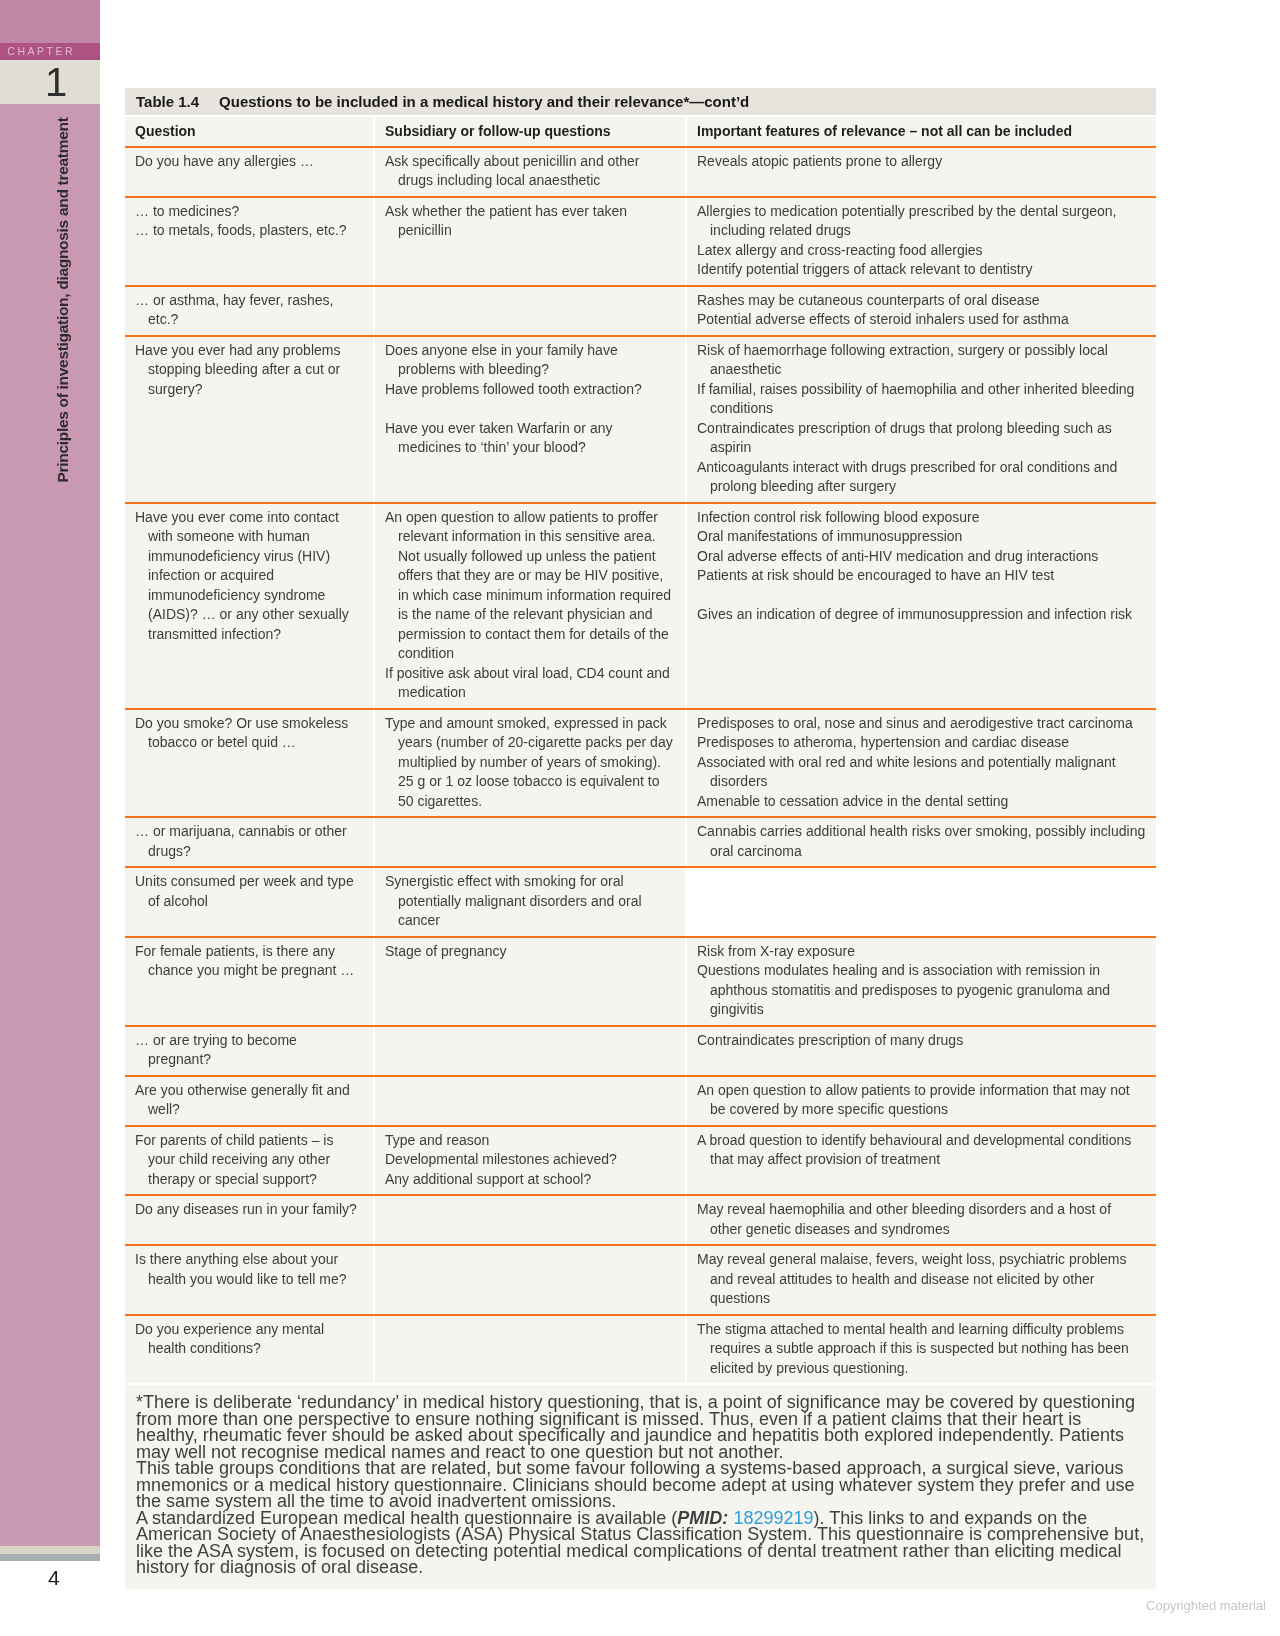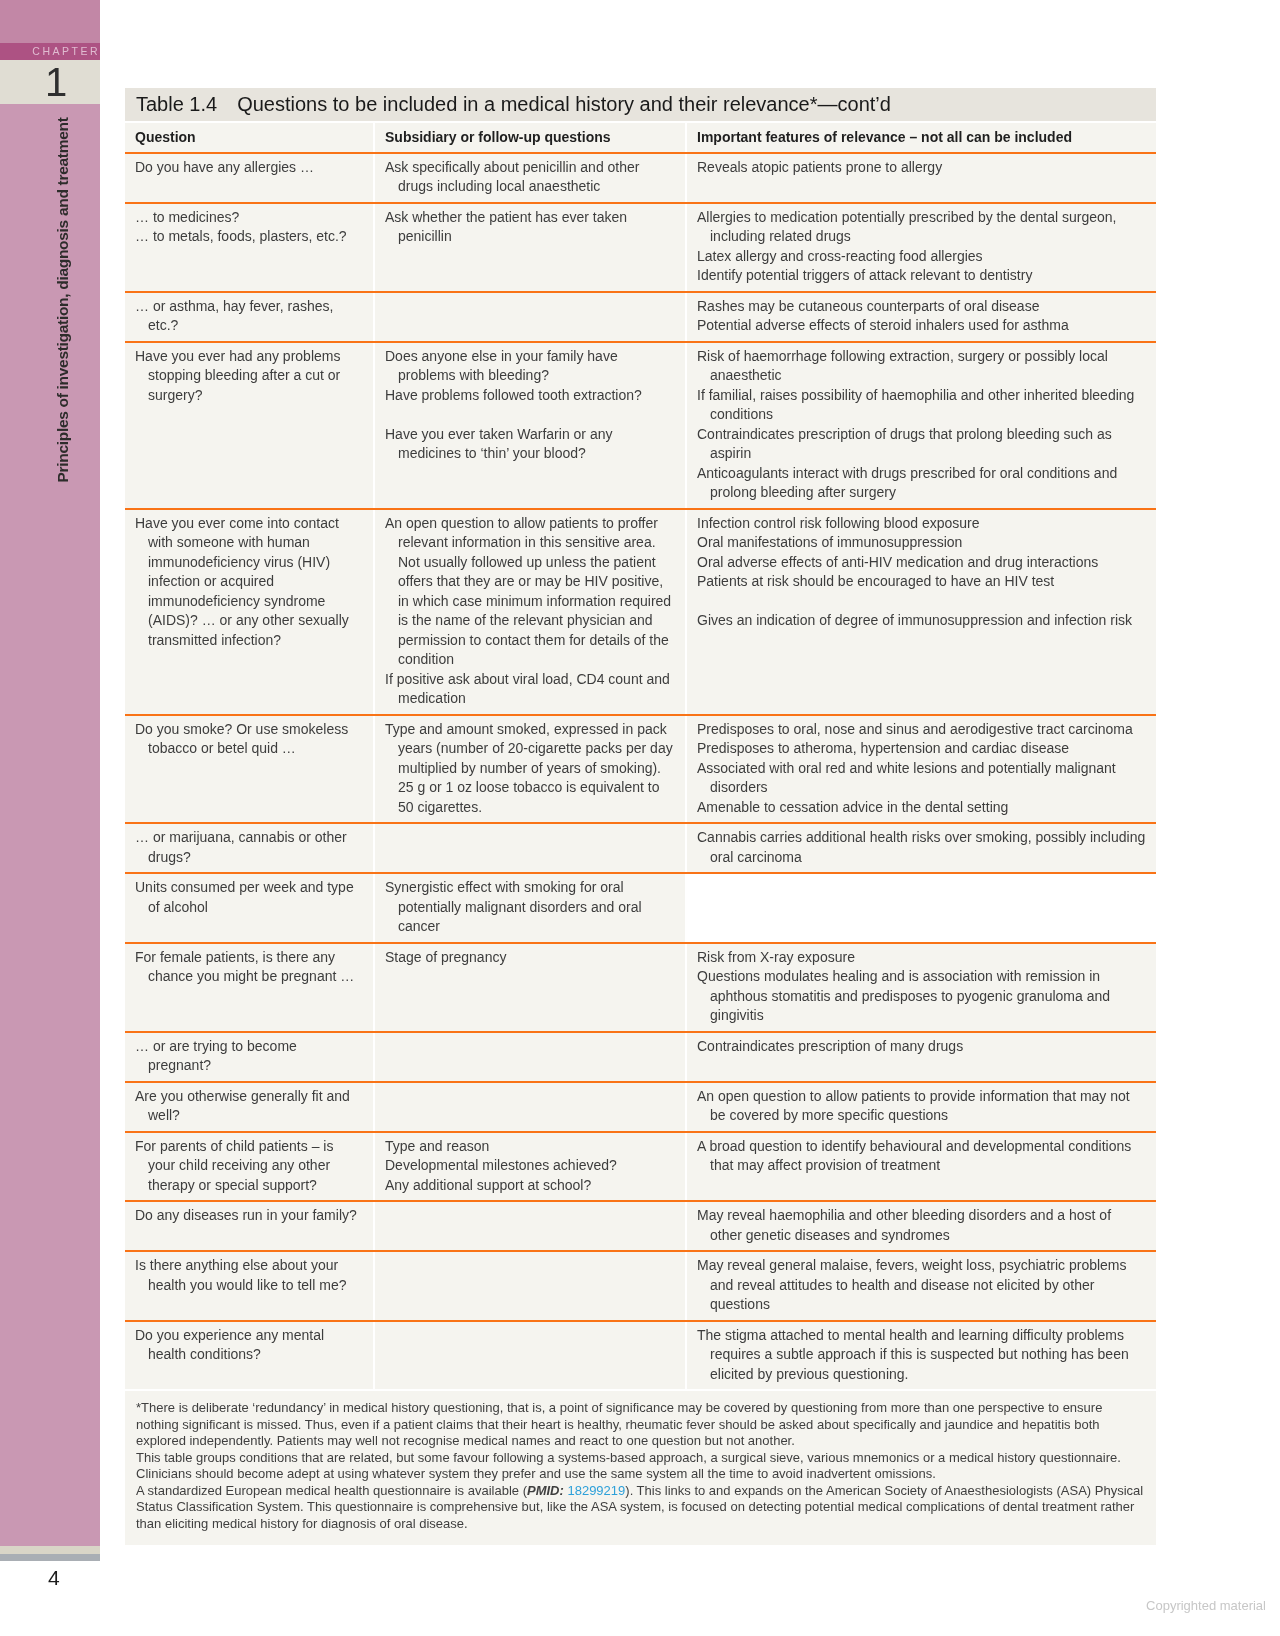"CHAPTER" .sb-chapter { padding-right: 0 -> 25px }
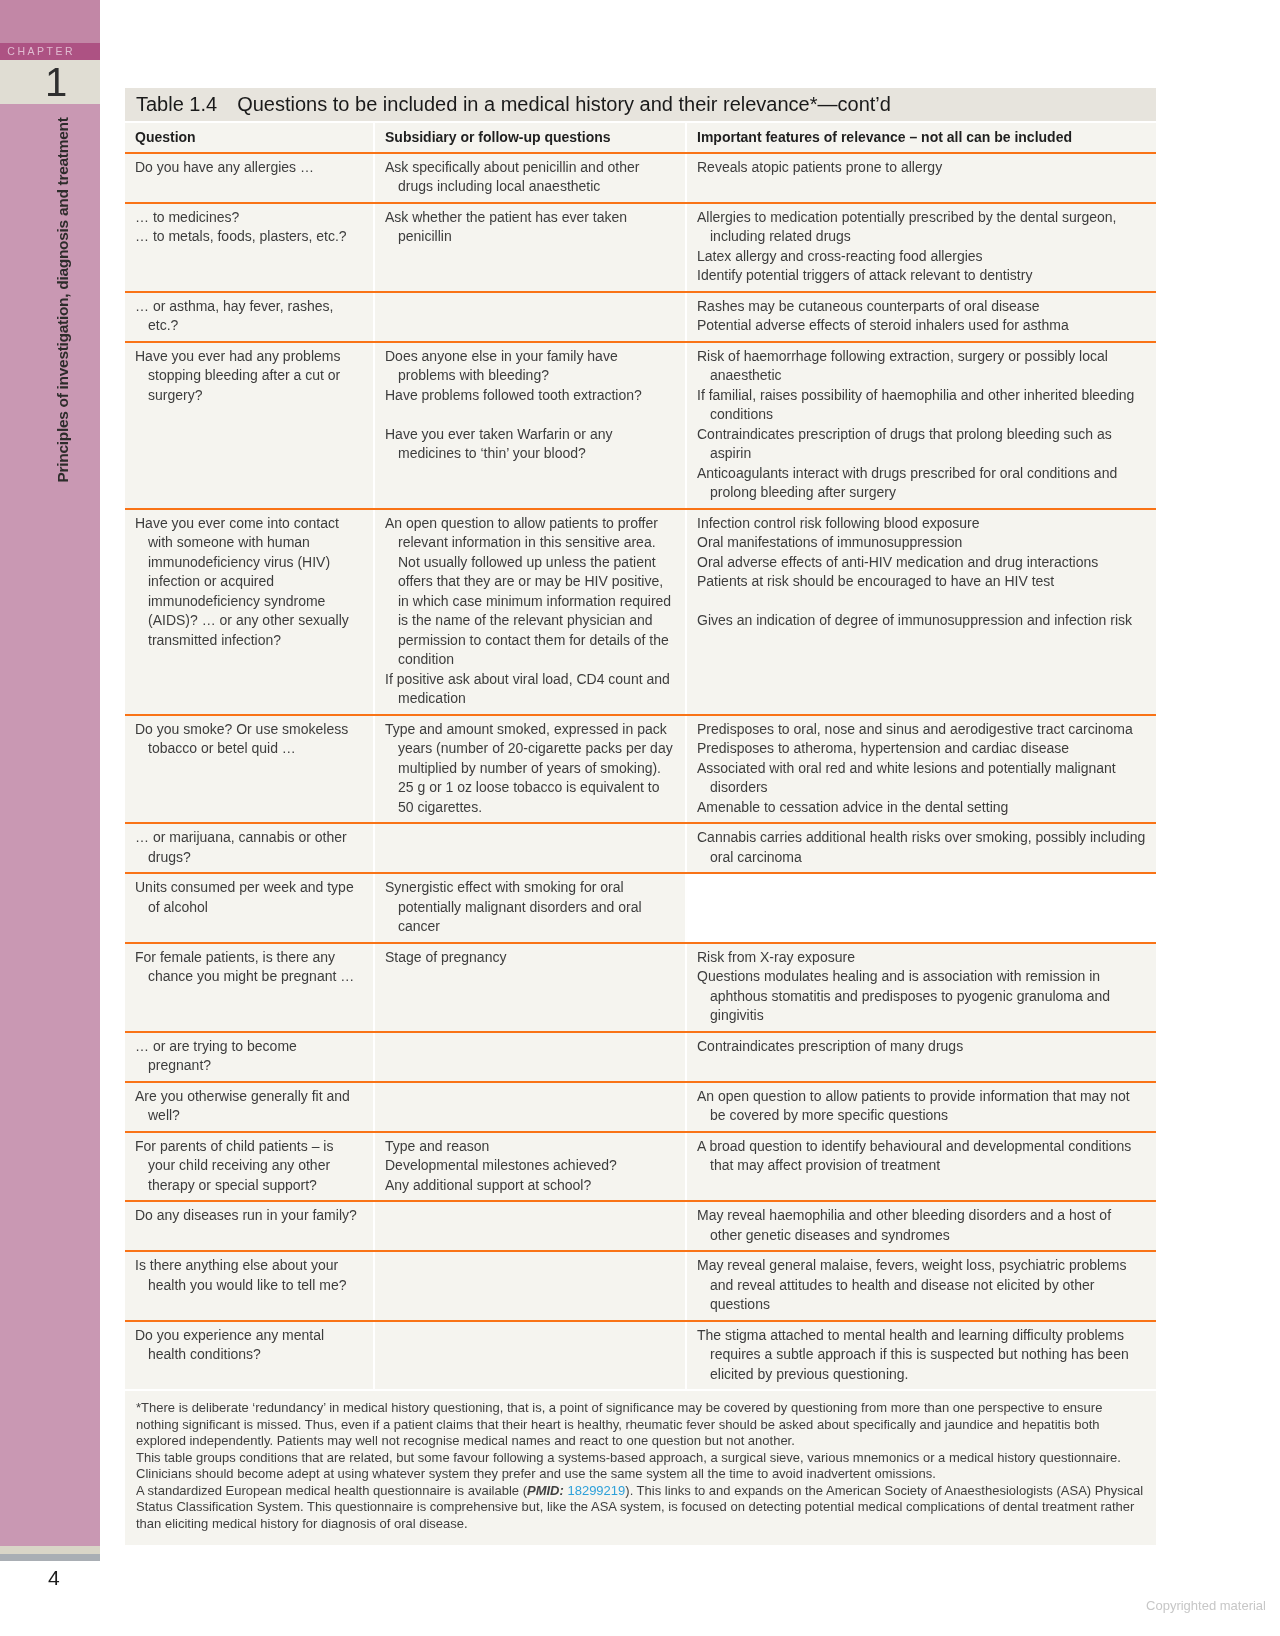"Table 1.4 Questions to be" .tbar { font-size: 20px -> 15px; font-weight: normal -> bold }
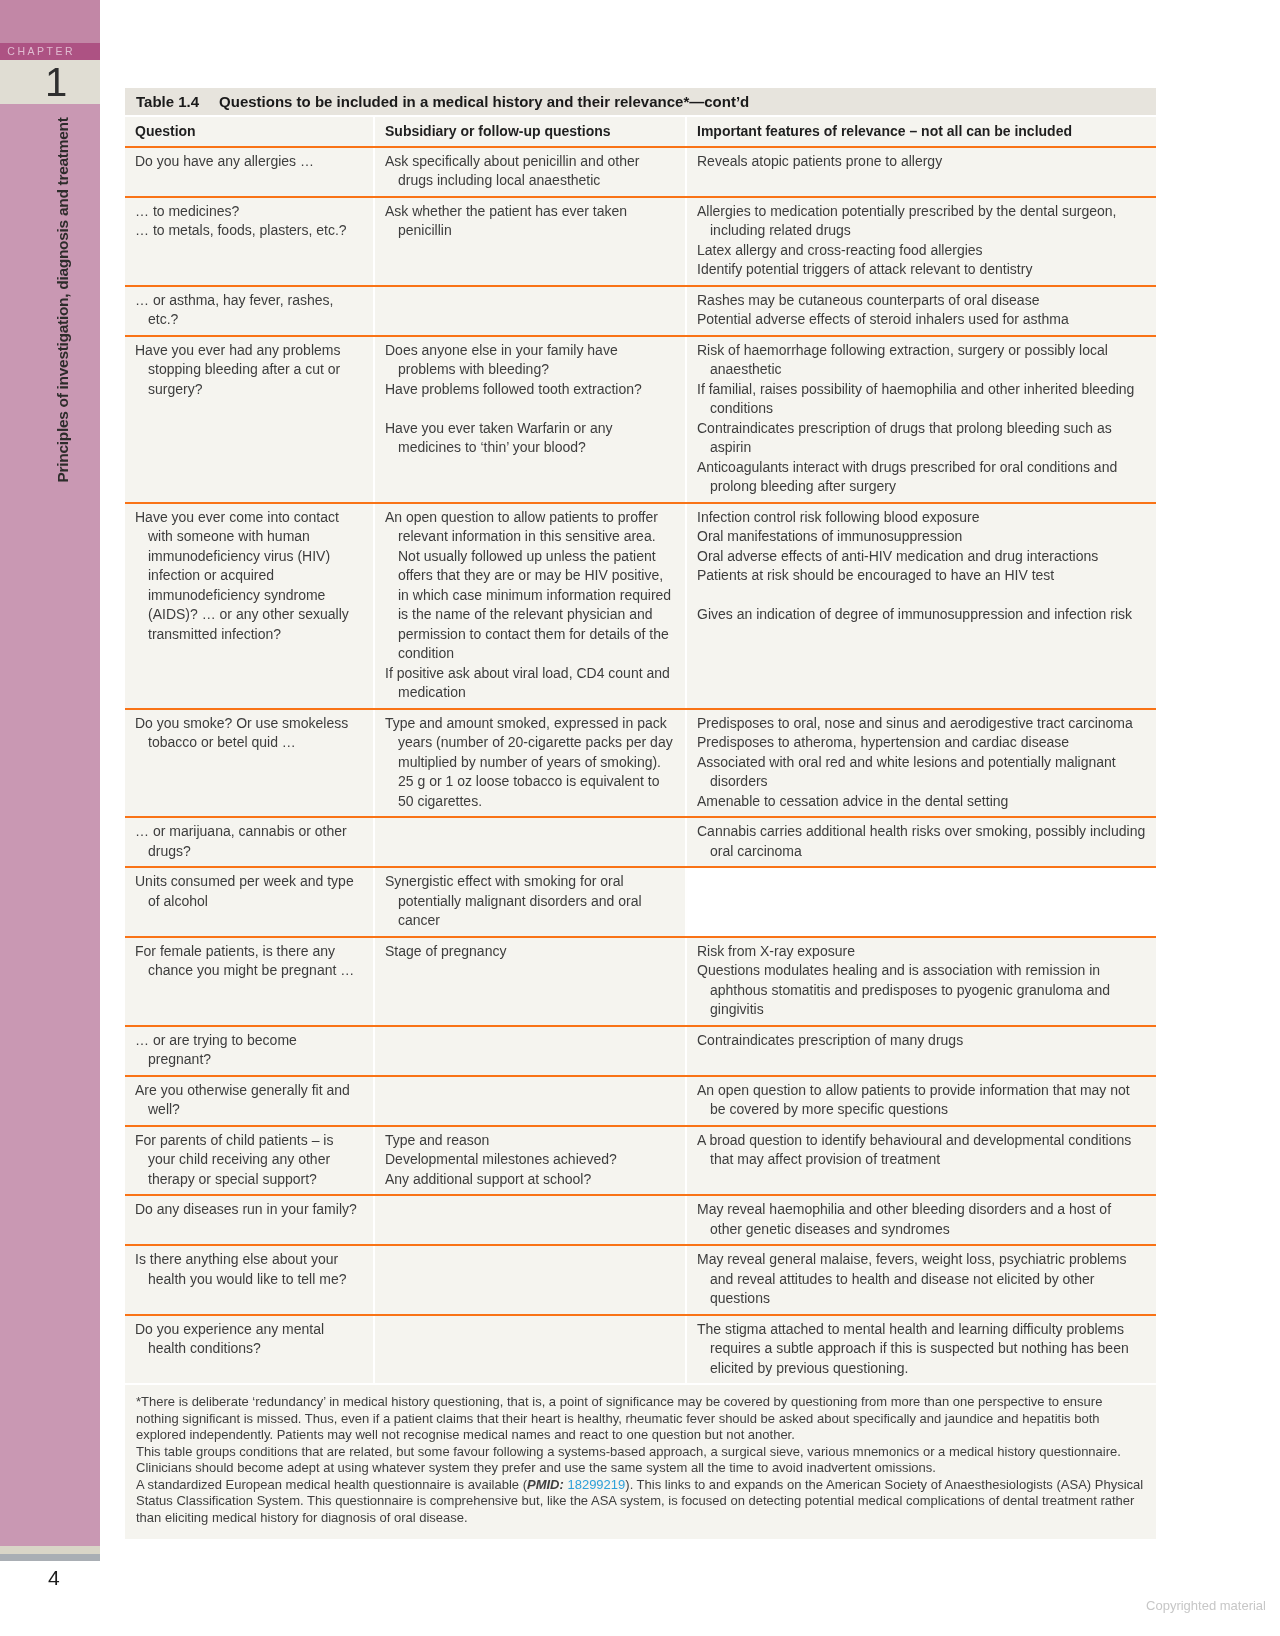"*There is deliberate ‘redundancy’ in" .footnote { font-size: 13px -> 18px }
